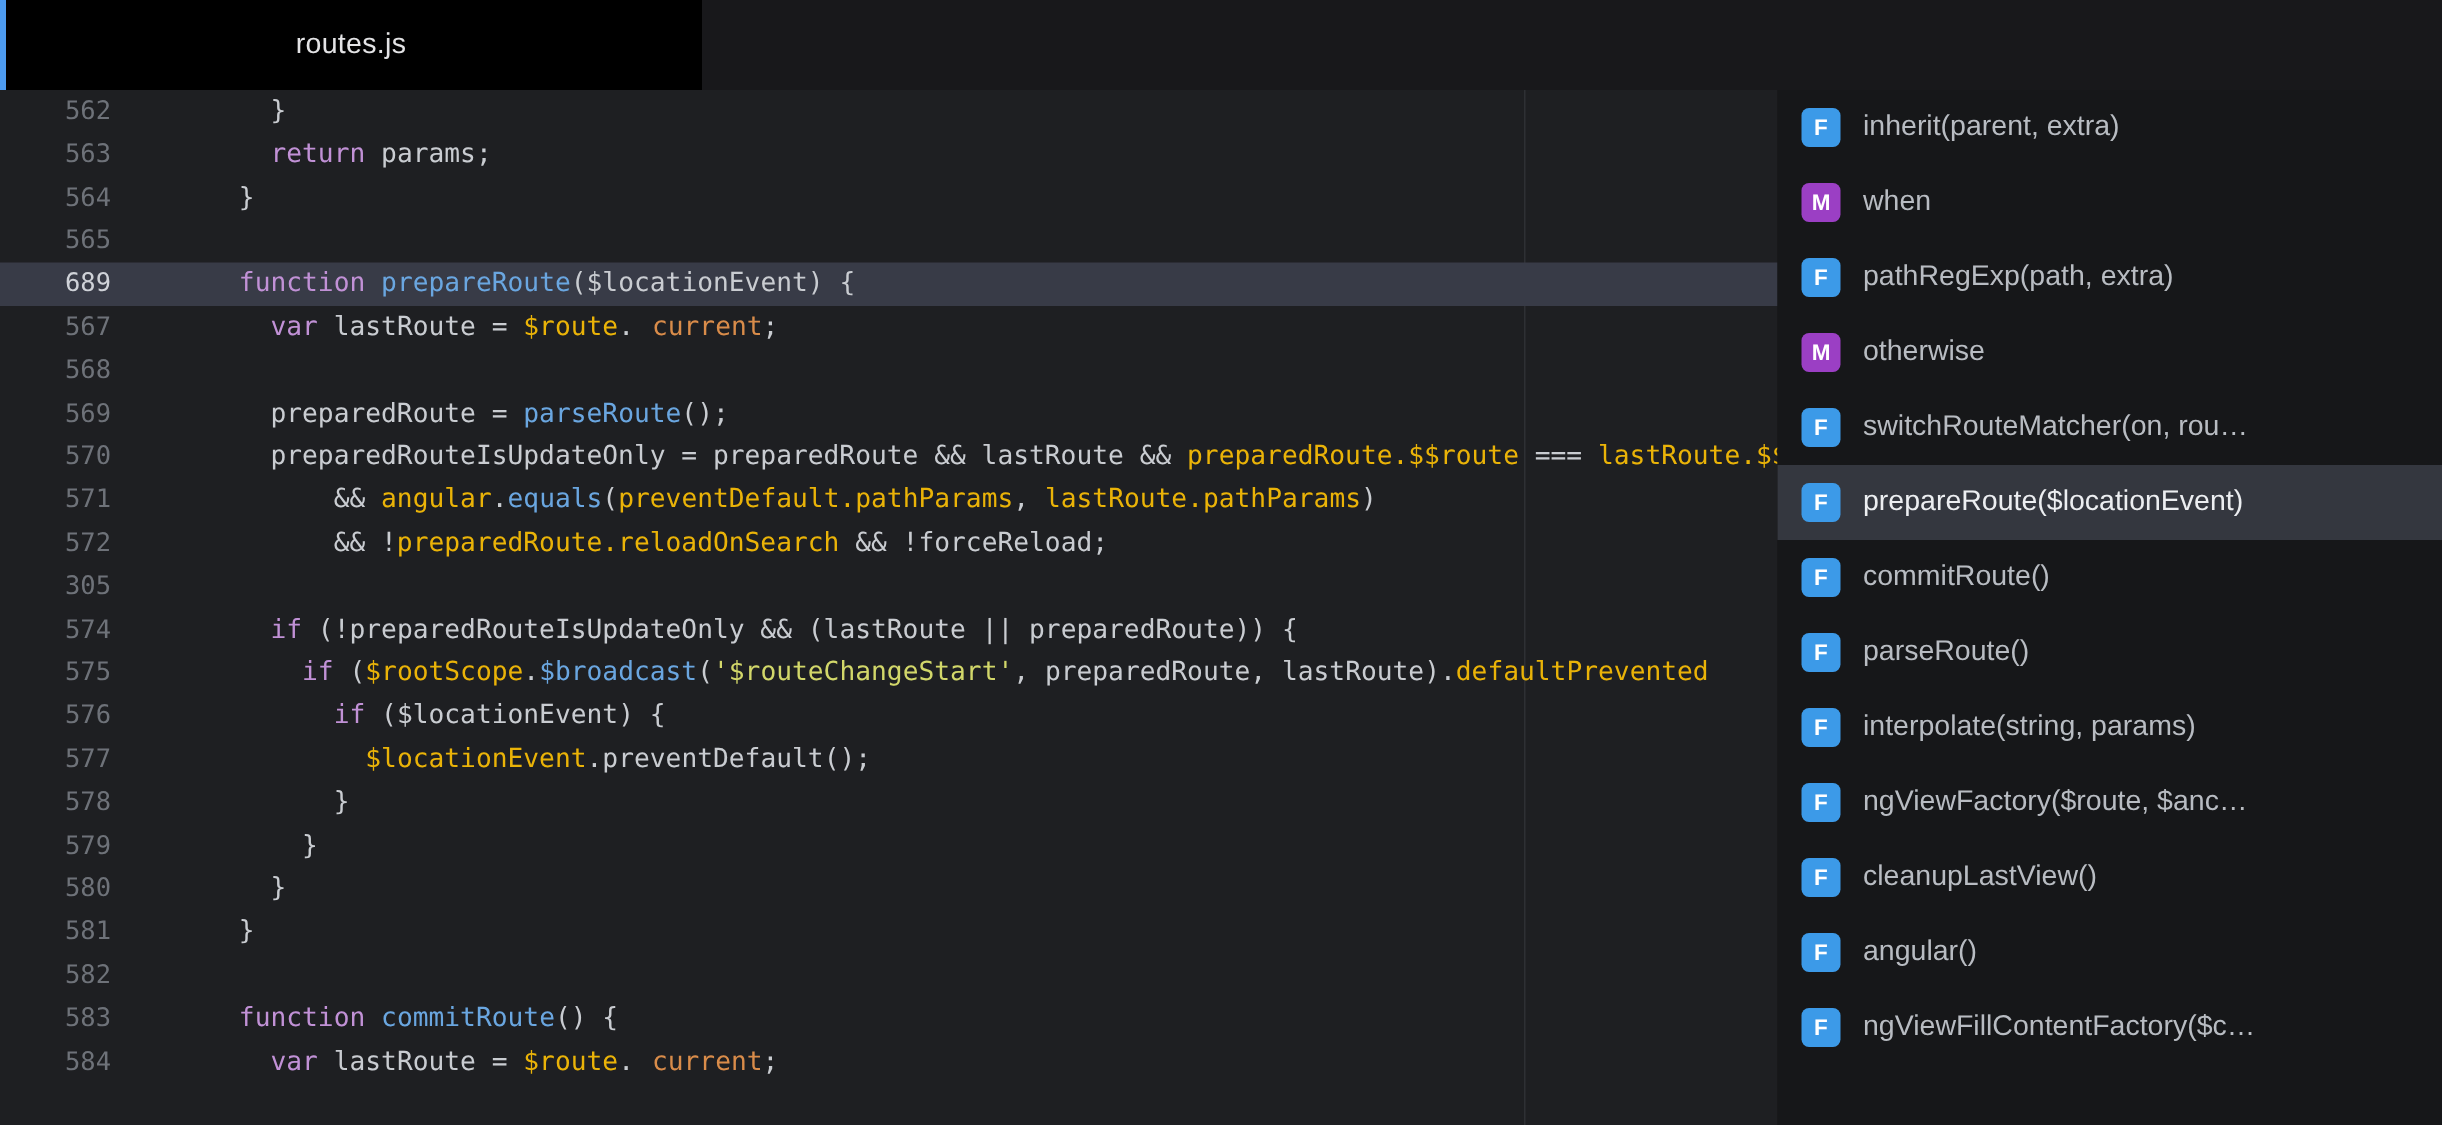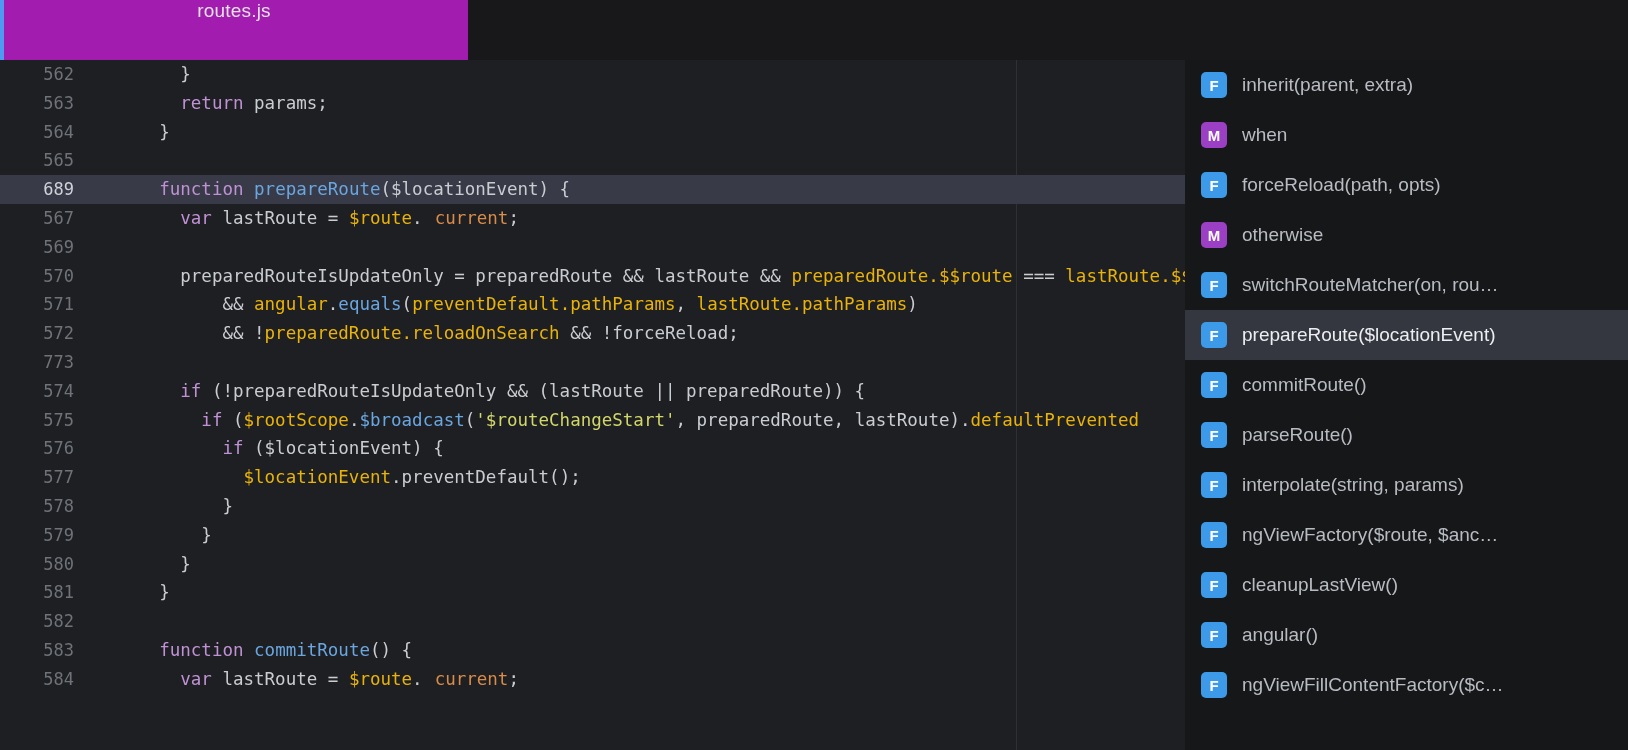"routes.js" .tab { align-items: none -> center; background: #a21caf -> #000000 }
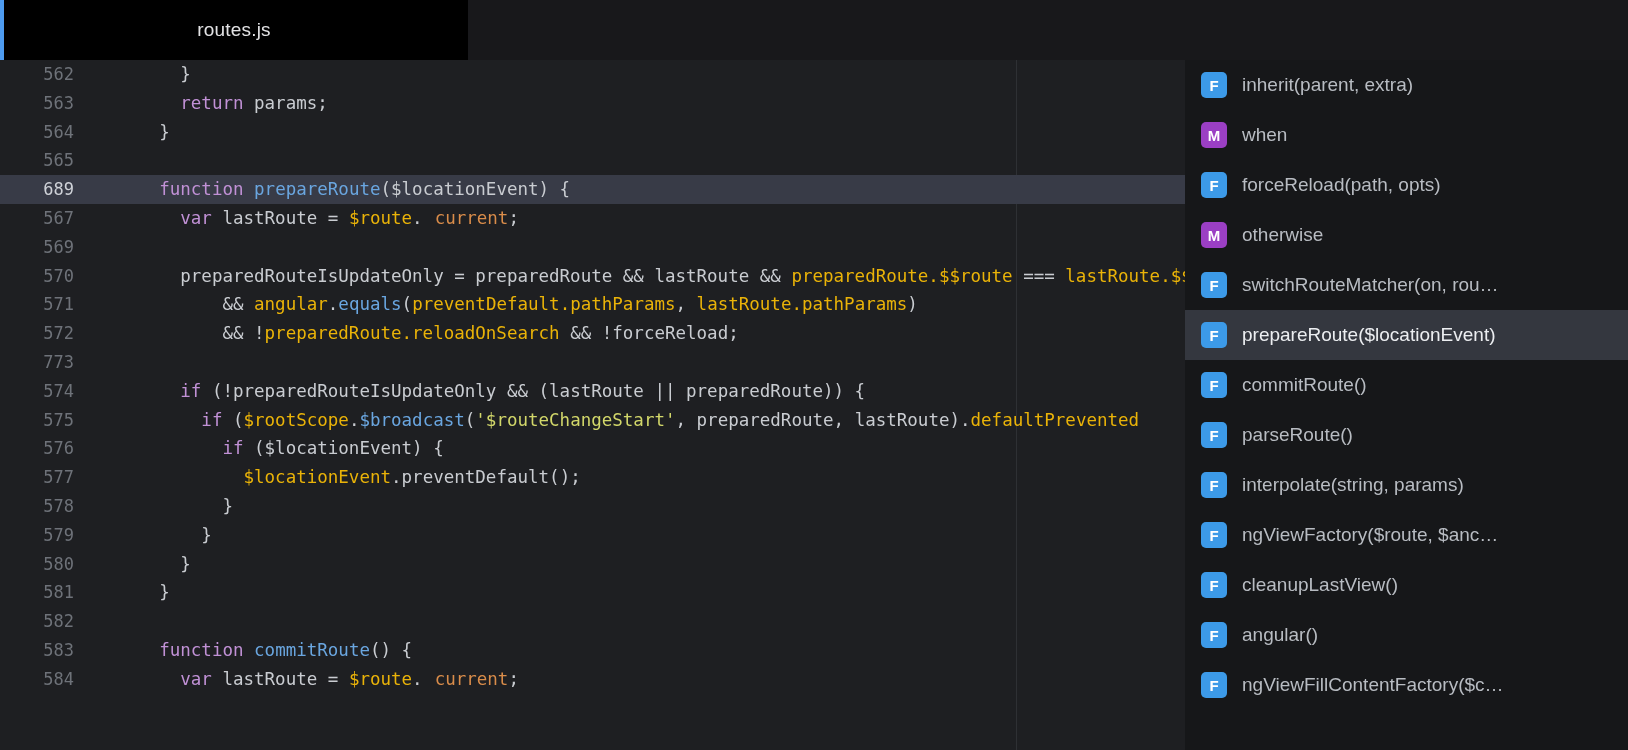"forceReload(path, opts)" span.ac-label { text: forceReload(path, opts -> pathRegExp(path, extra }
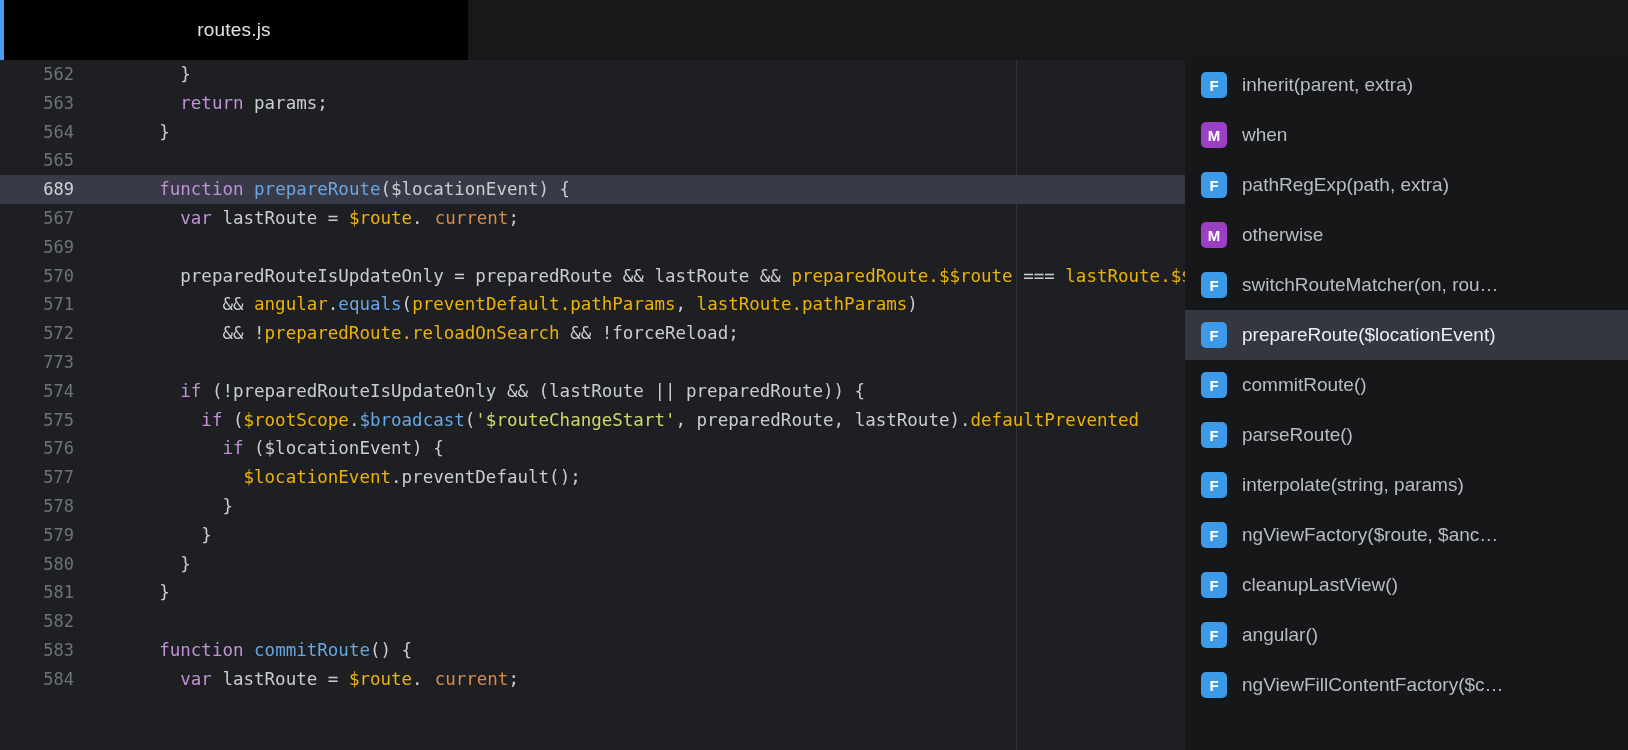"568" div.row { html: none -> <div><span>568</span><span><span></span></span></div> }
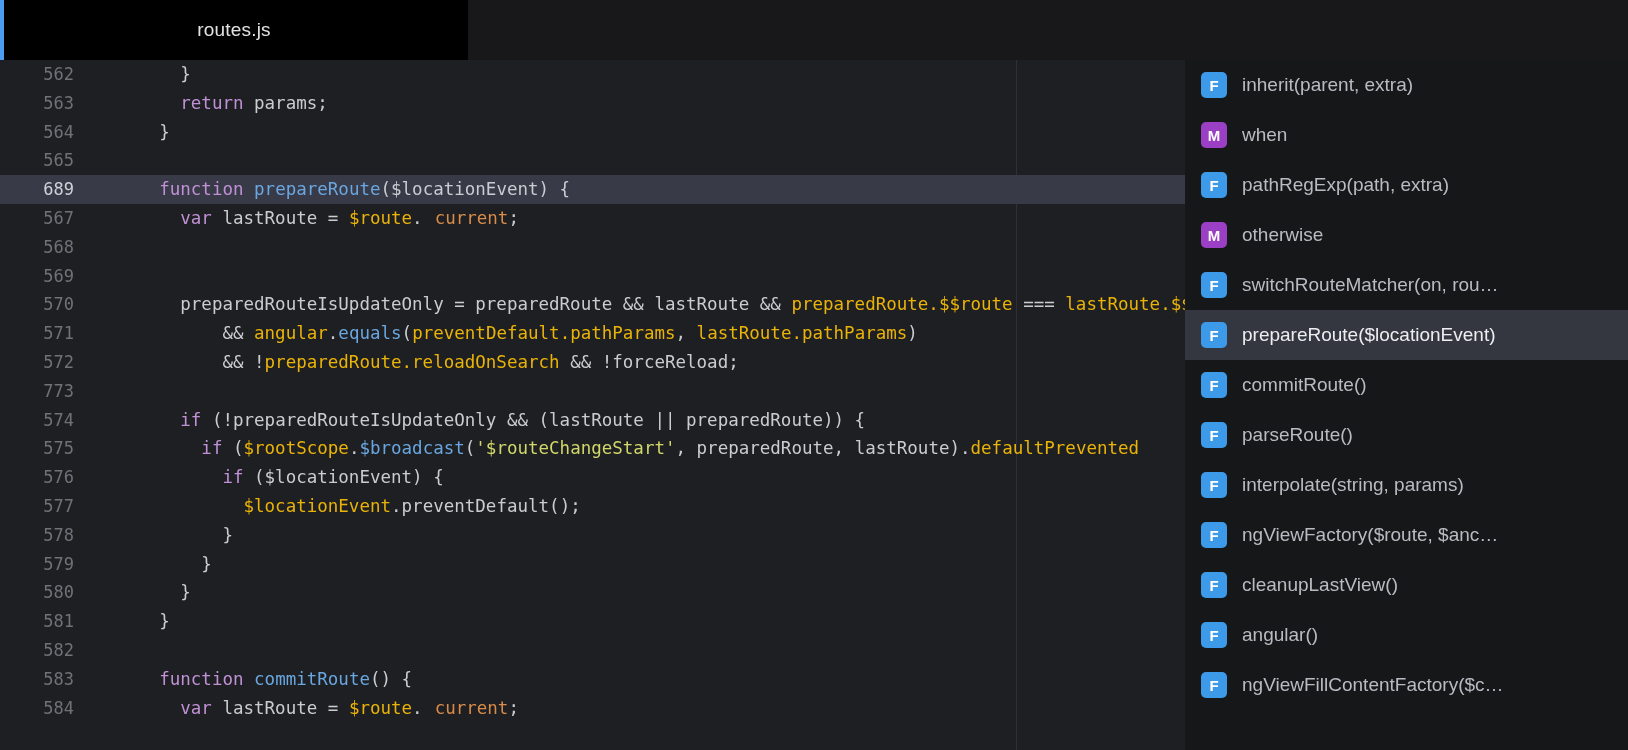"preparedRoute = parseRoute();" span.src { html: none -> <span><span> preparedRoute = </span><span>parseRoute</span><span>();</span></span> }
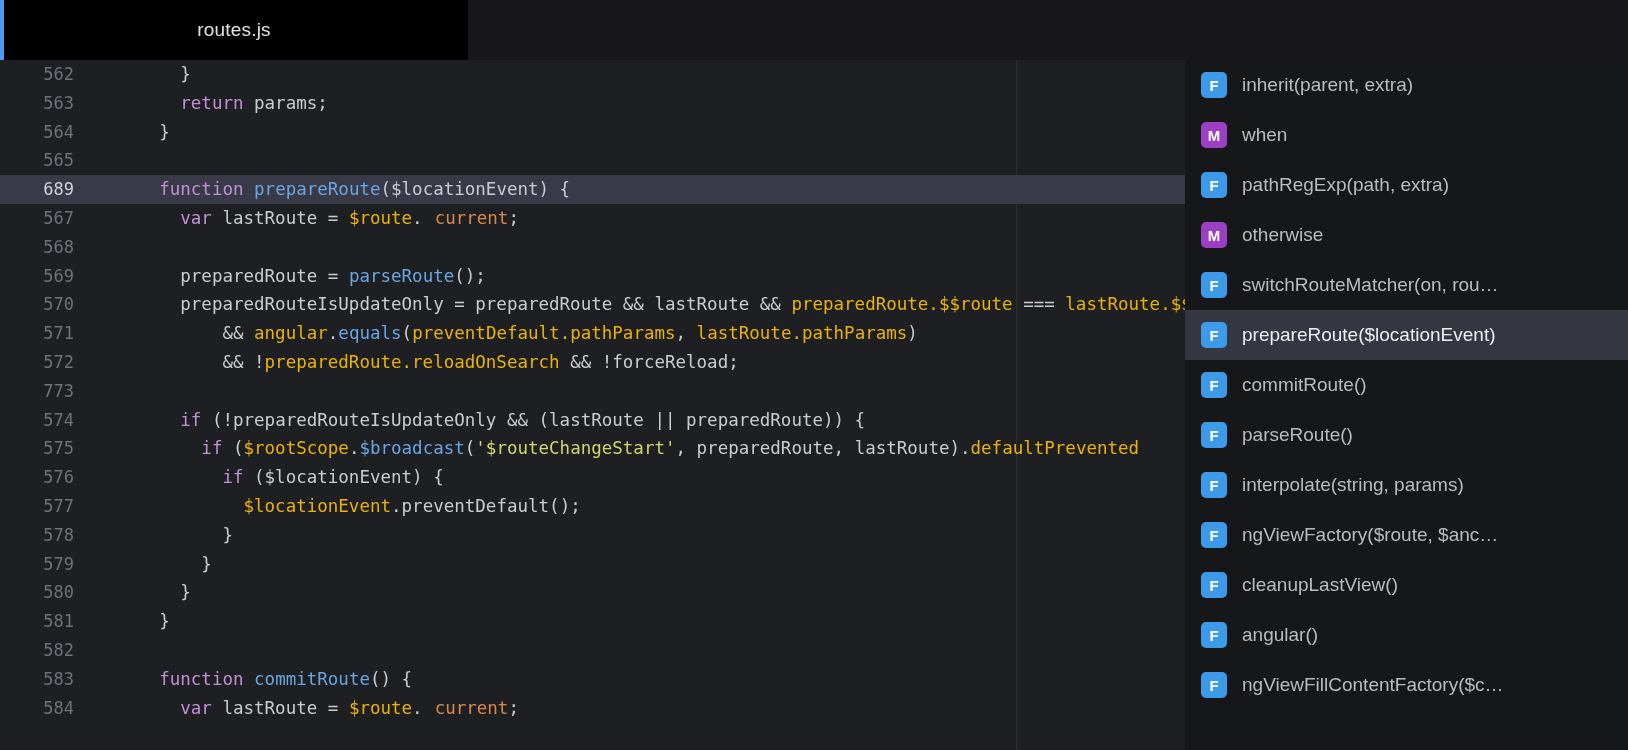"773" span.ln { text: 773 -> 305 }
